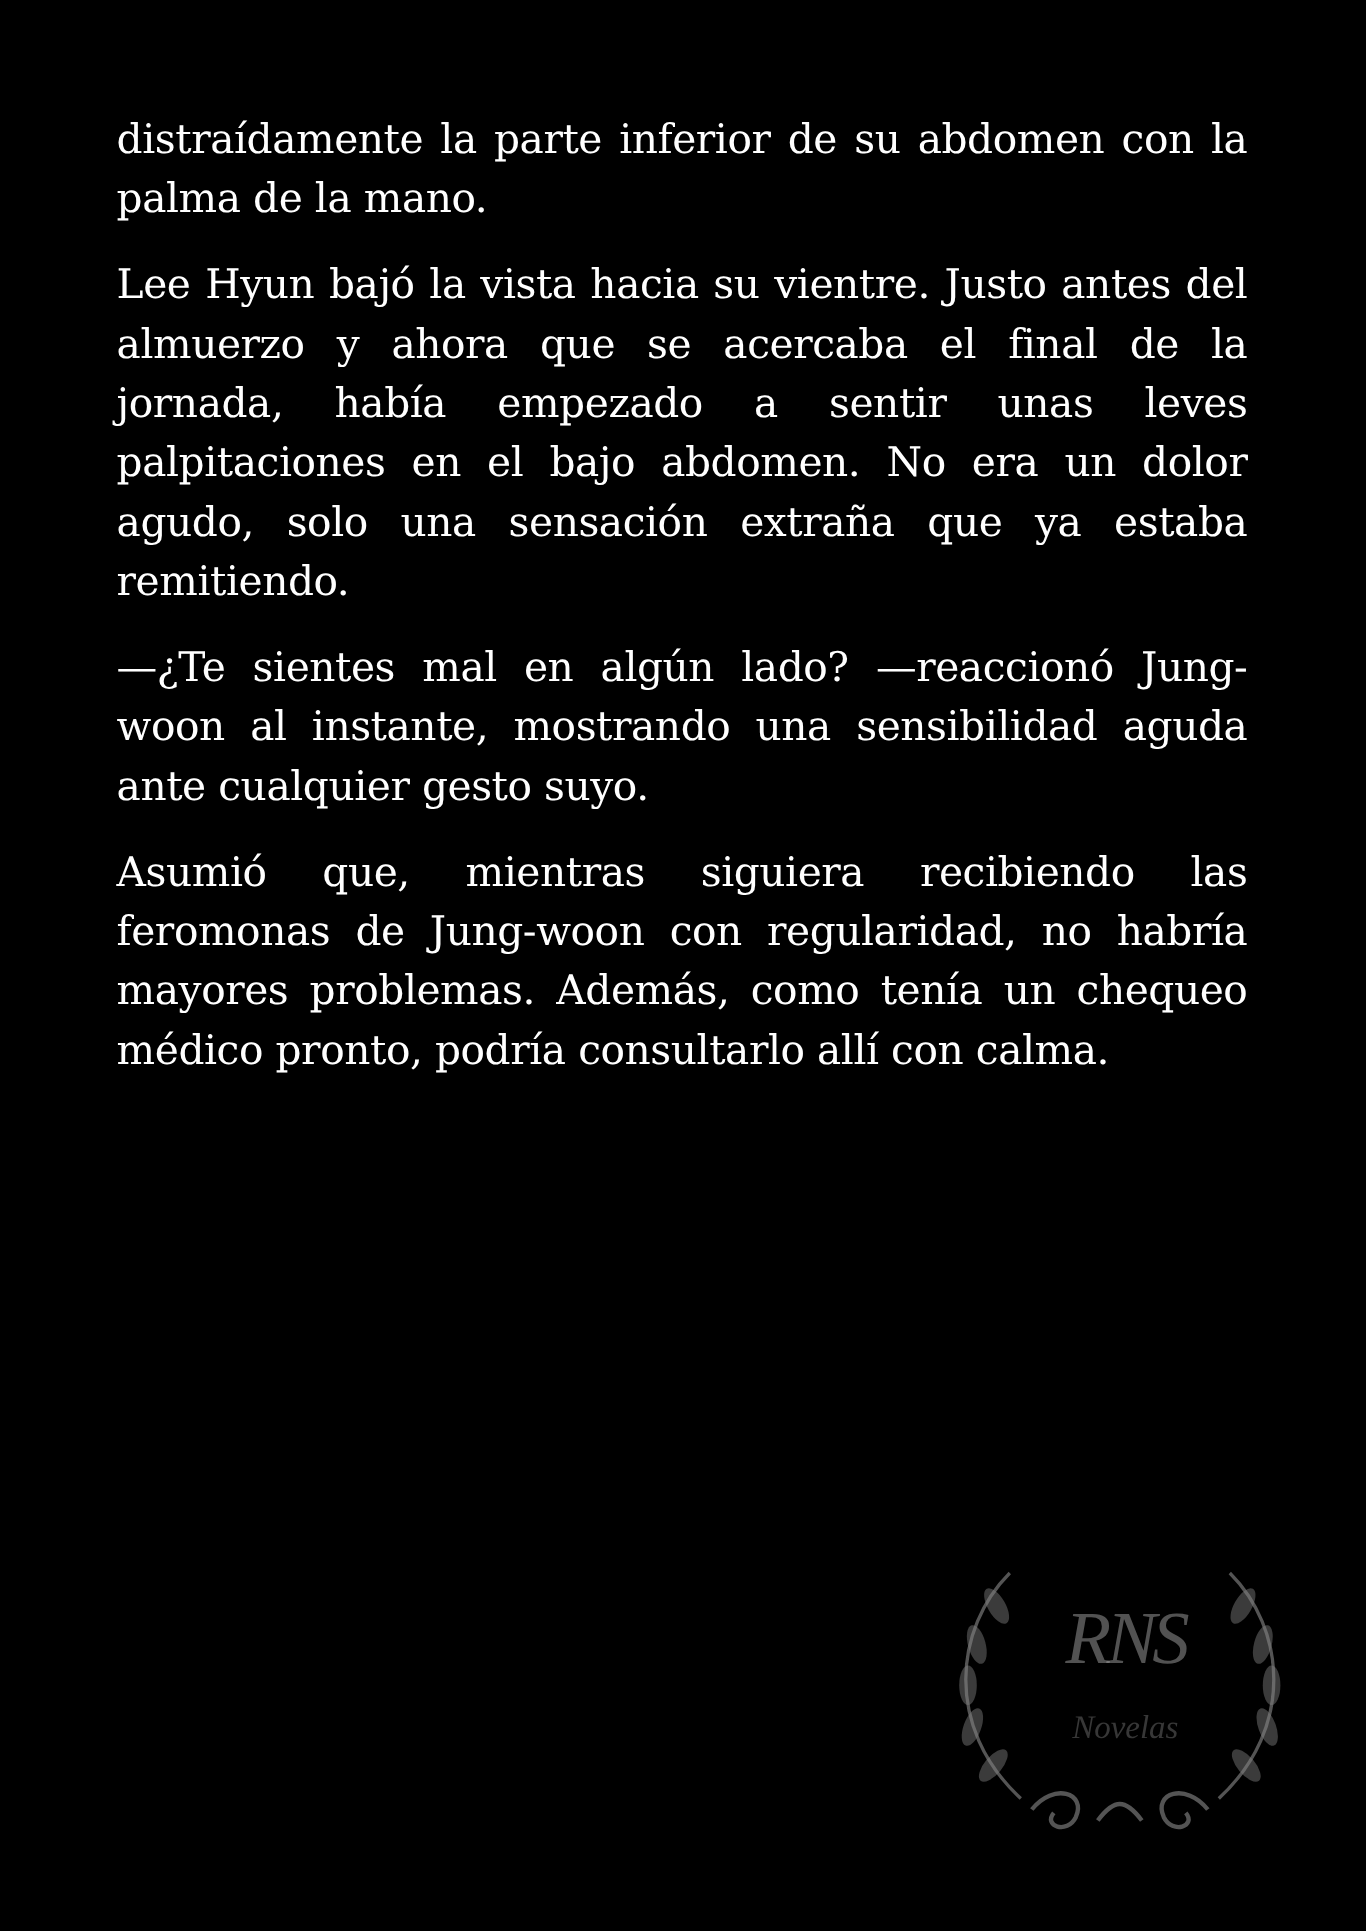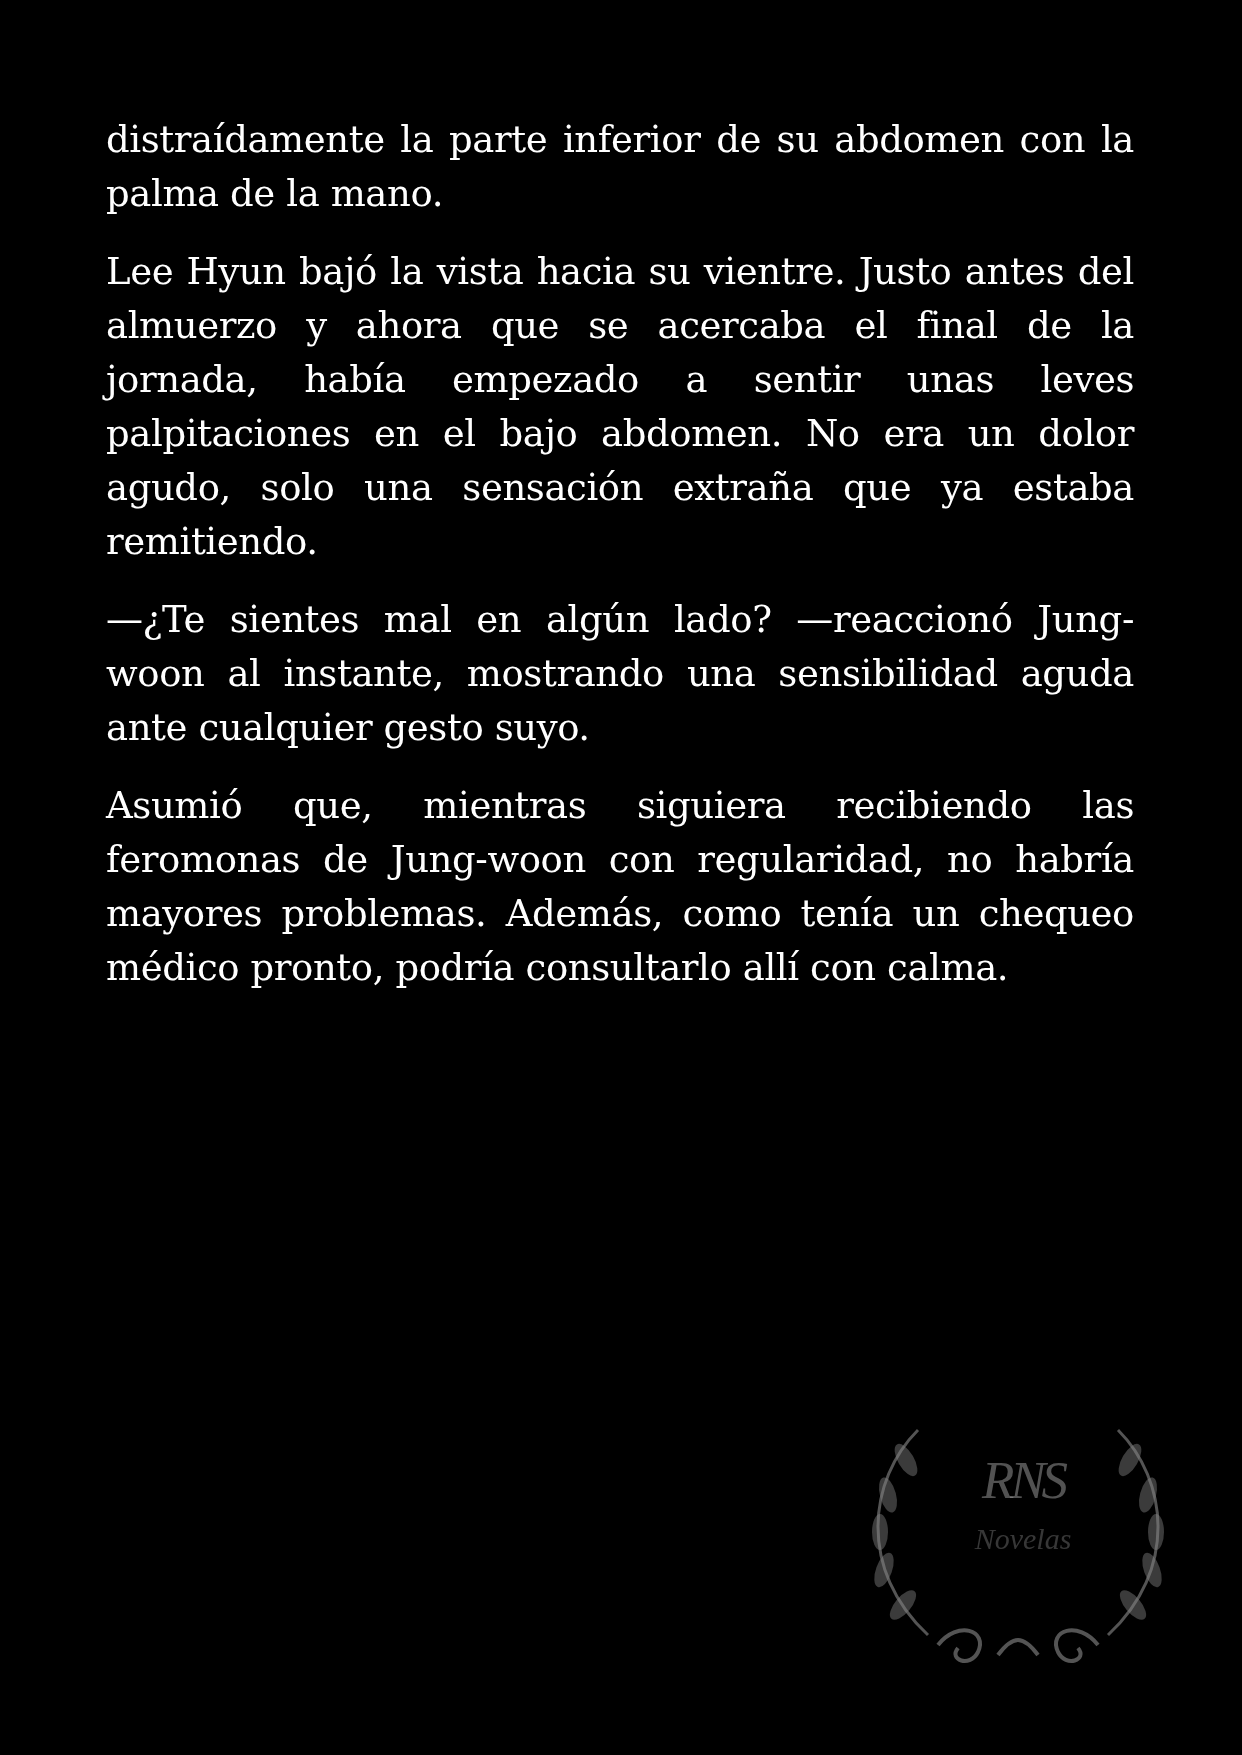"distraídamente la parte inferior de" .page { margin-top: 13px -> none }
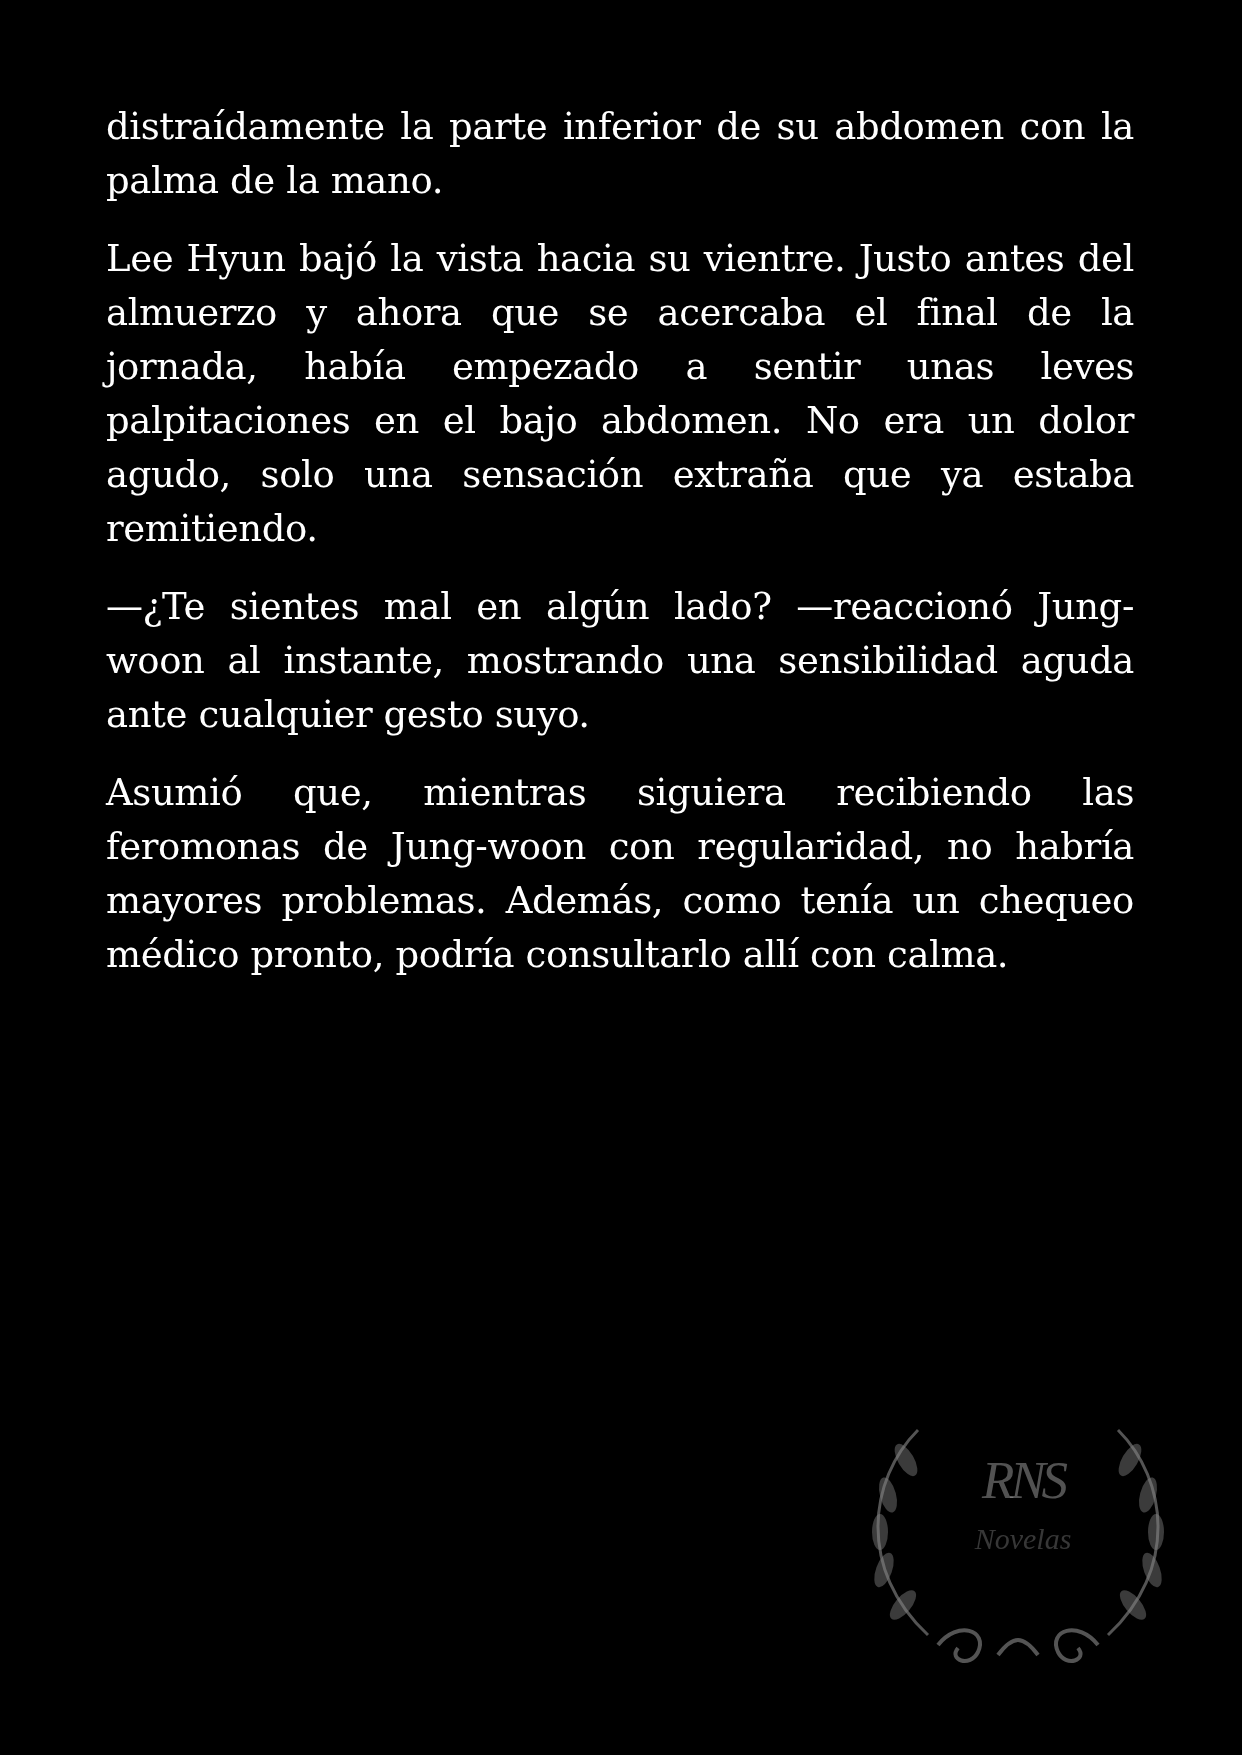"RNS" .wm-text { font-size: 53px -> 68px }
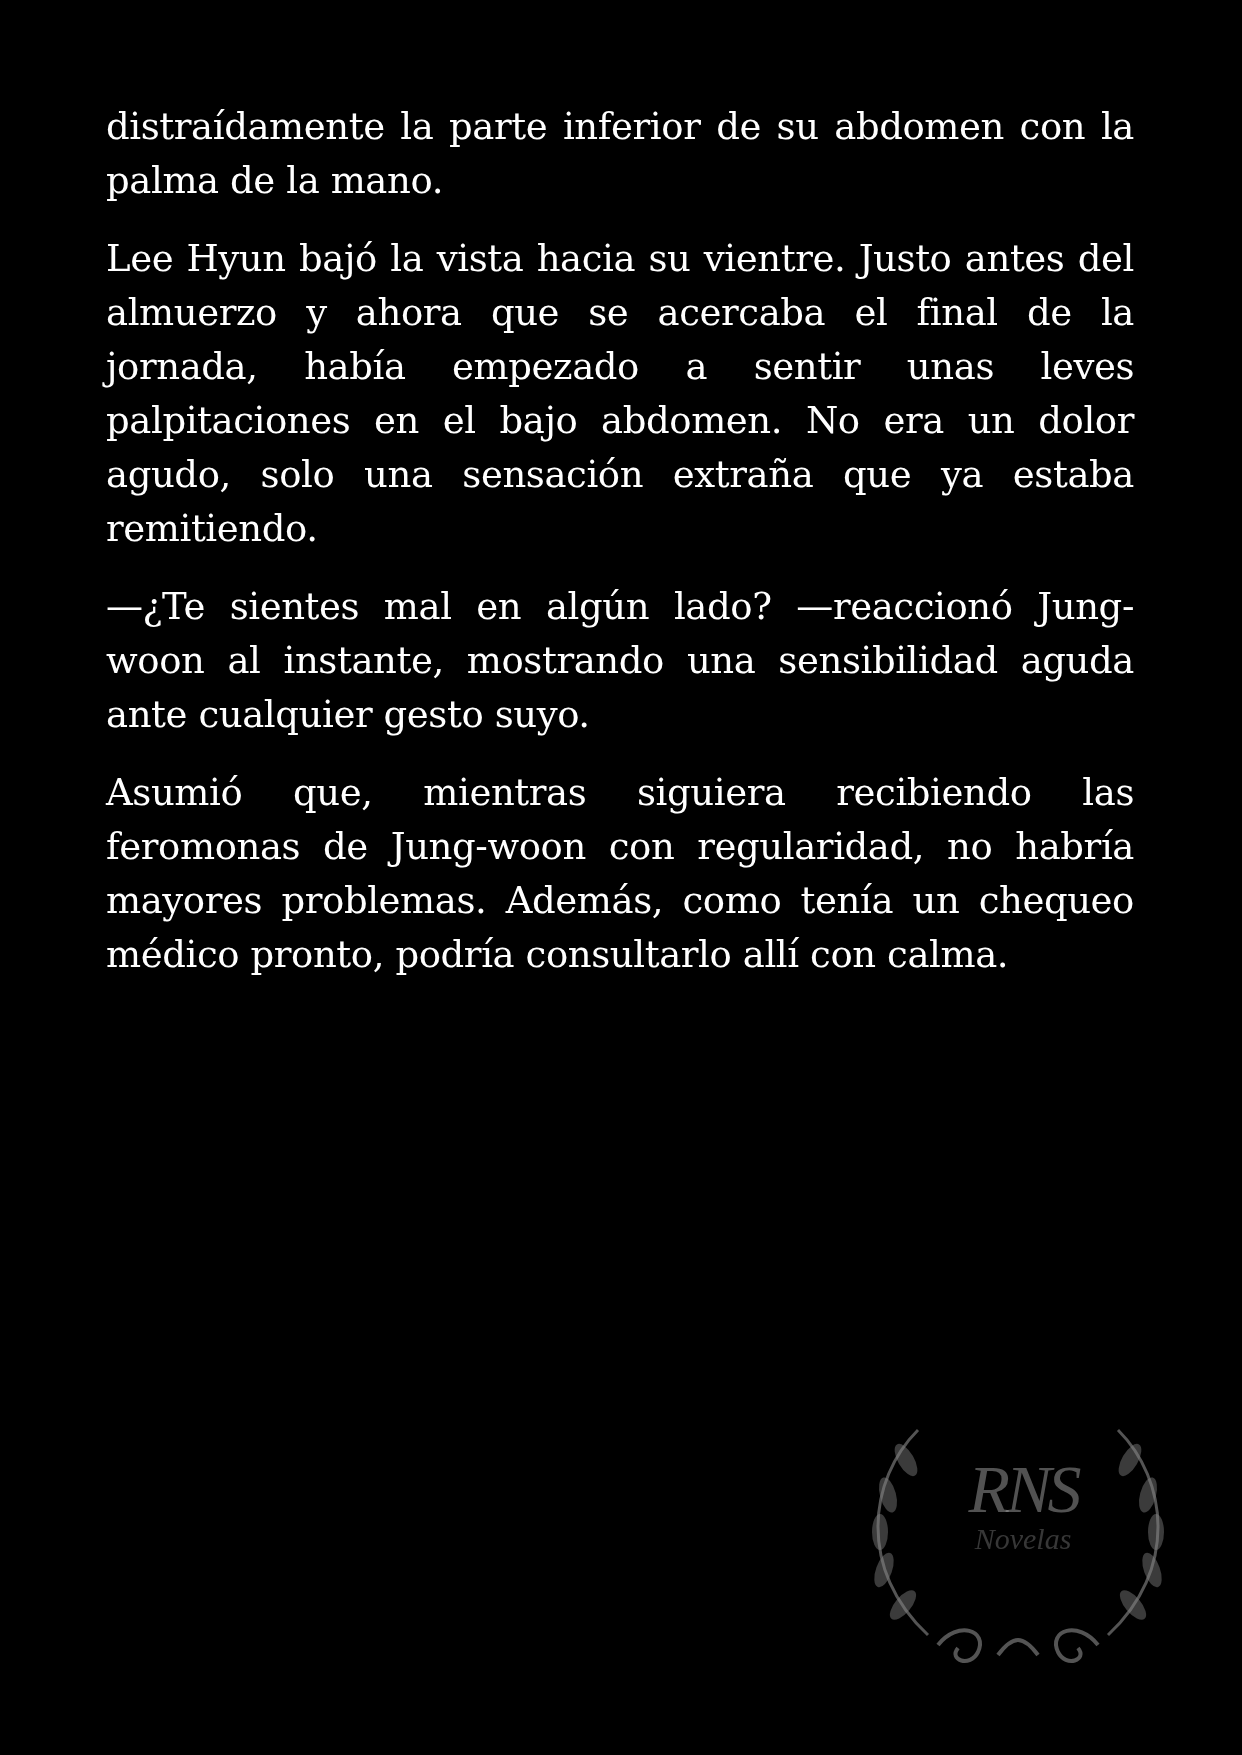"Novelas" .wm-sub { top: 102px -> 134px }
